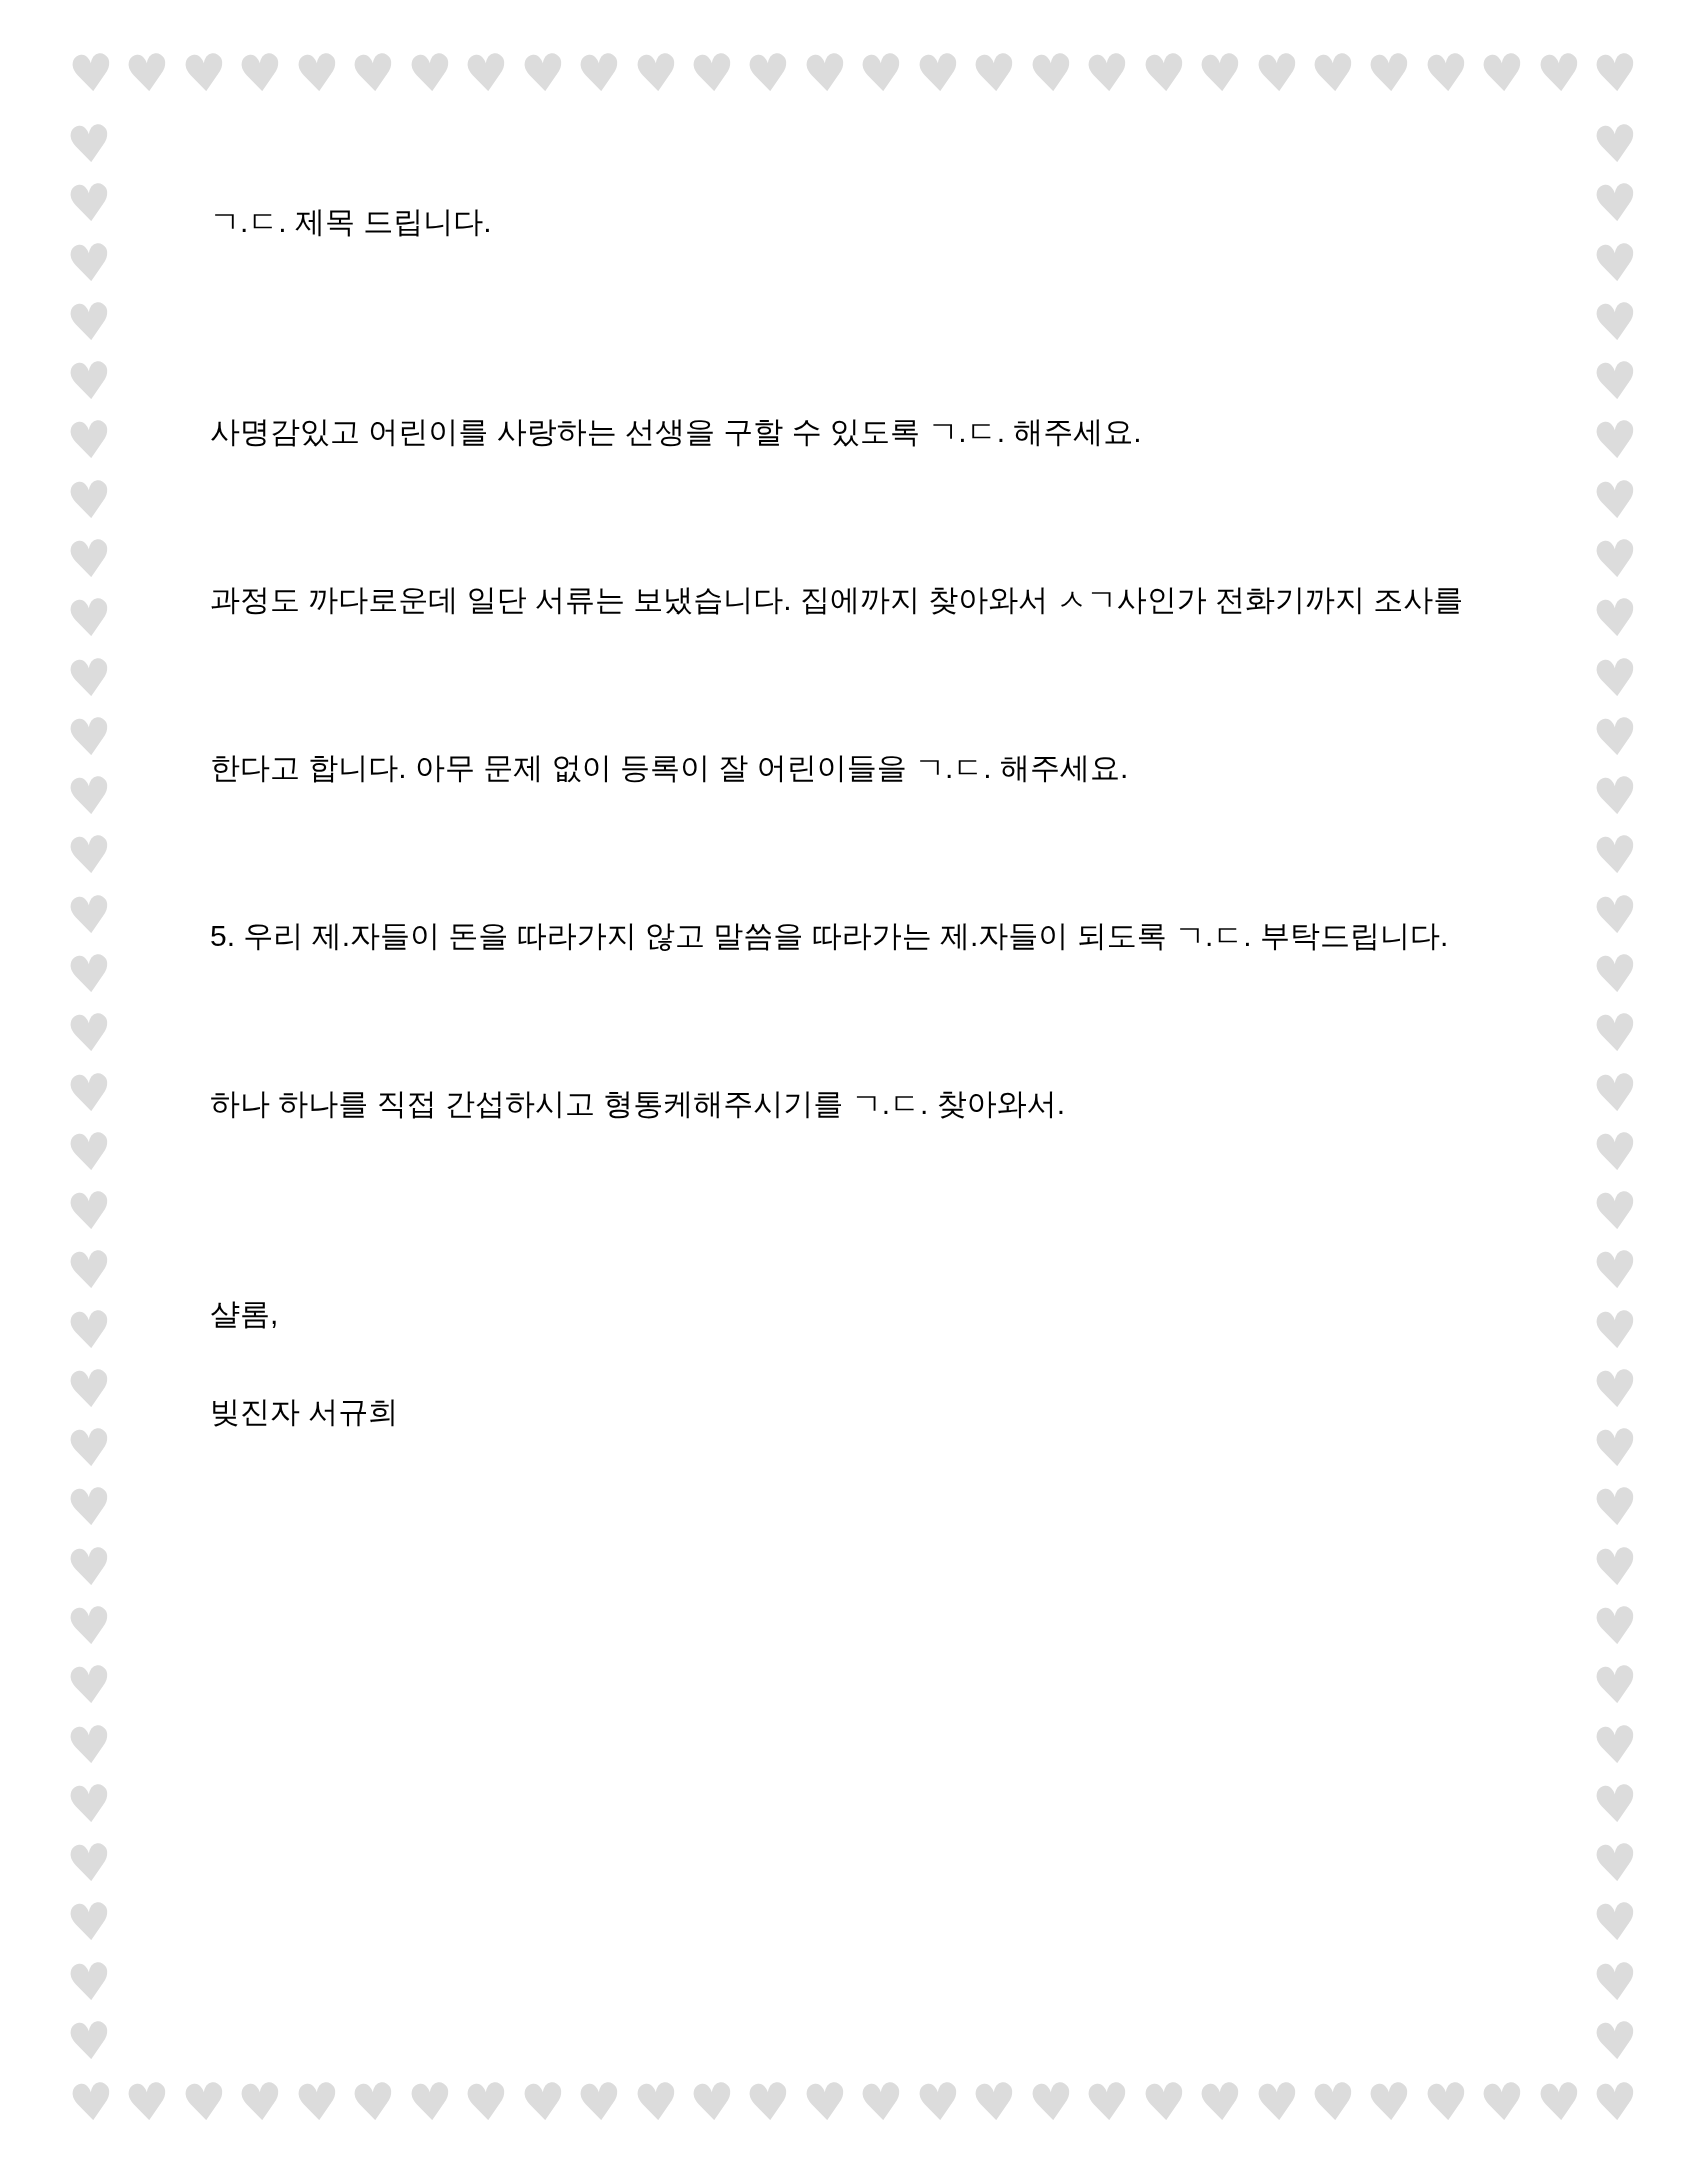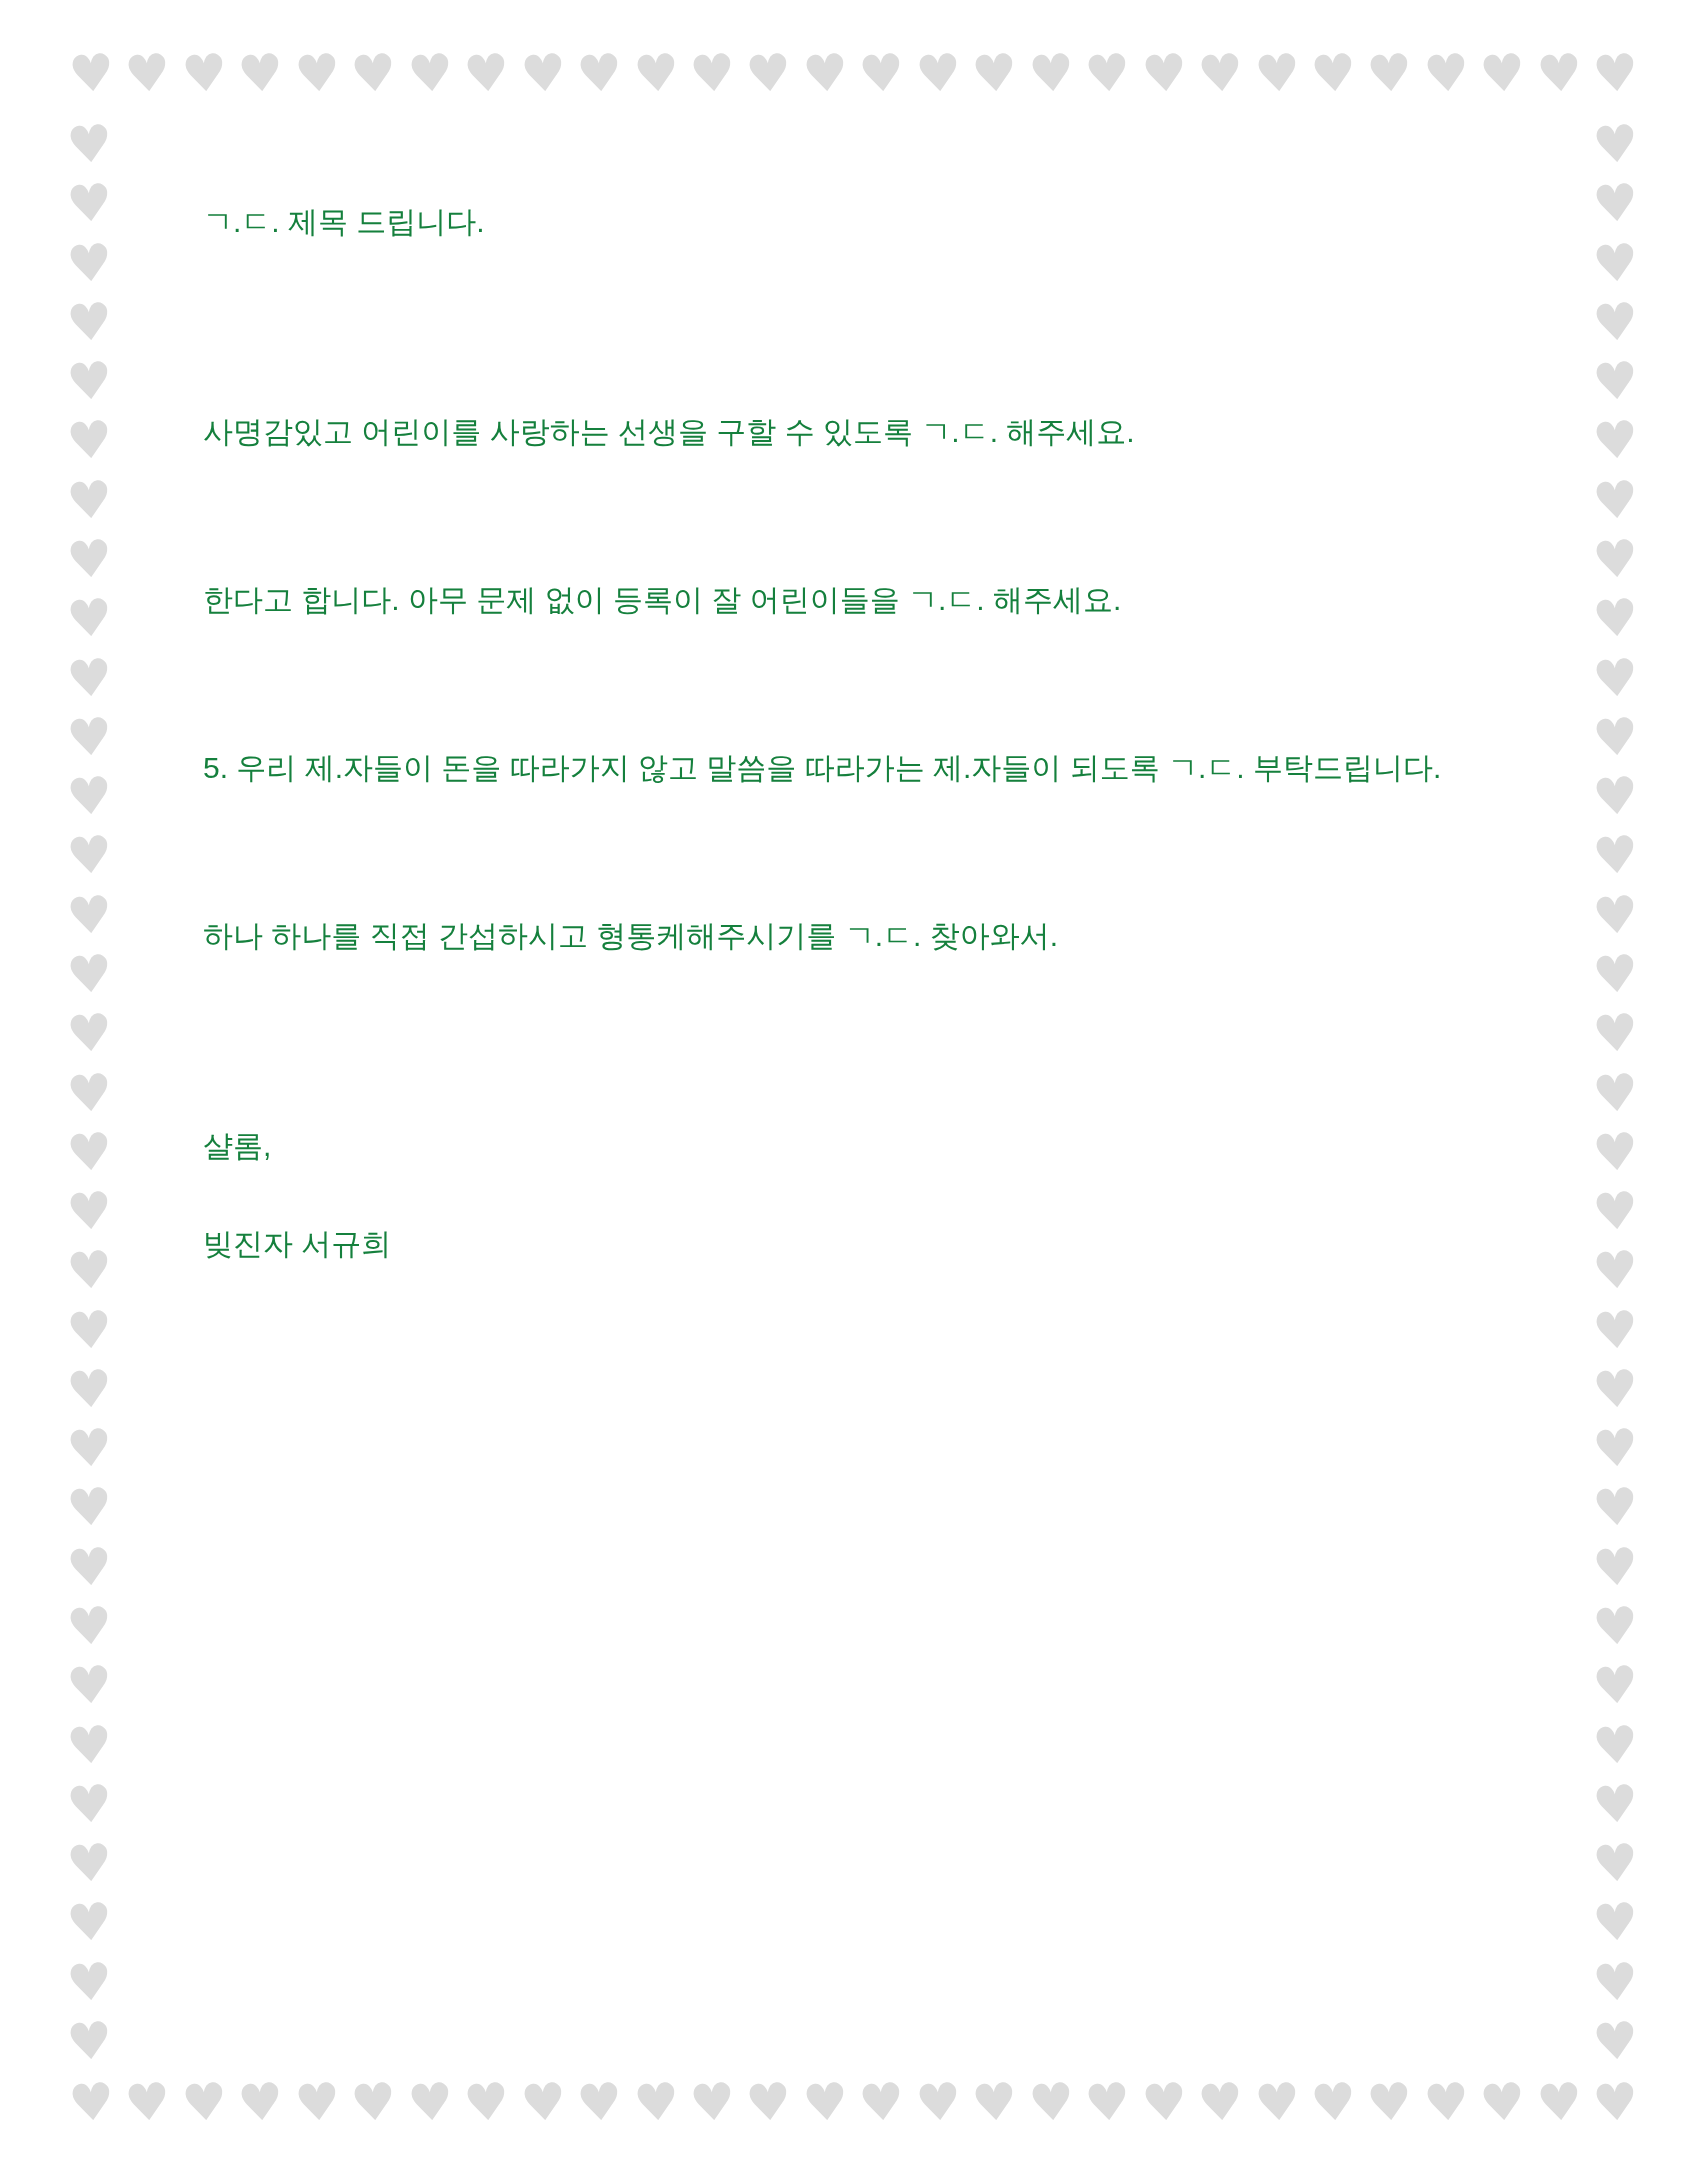"ㄱ.ㄷ. 제목 드립니다." div.content { color: #15803d -> #000000; margin-left: none -> 7px }
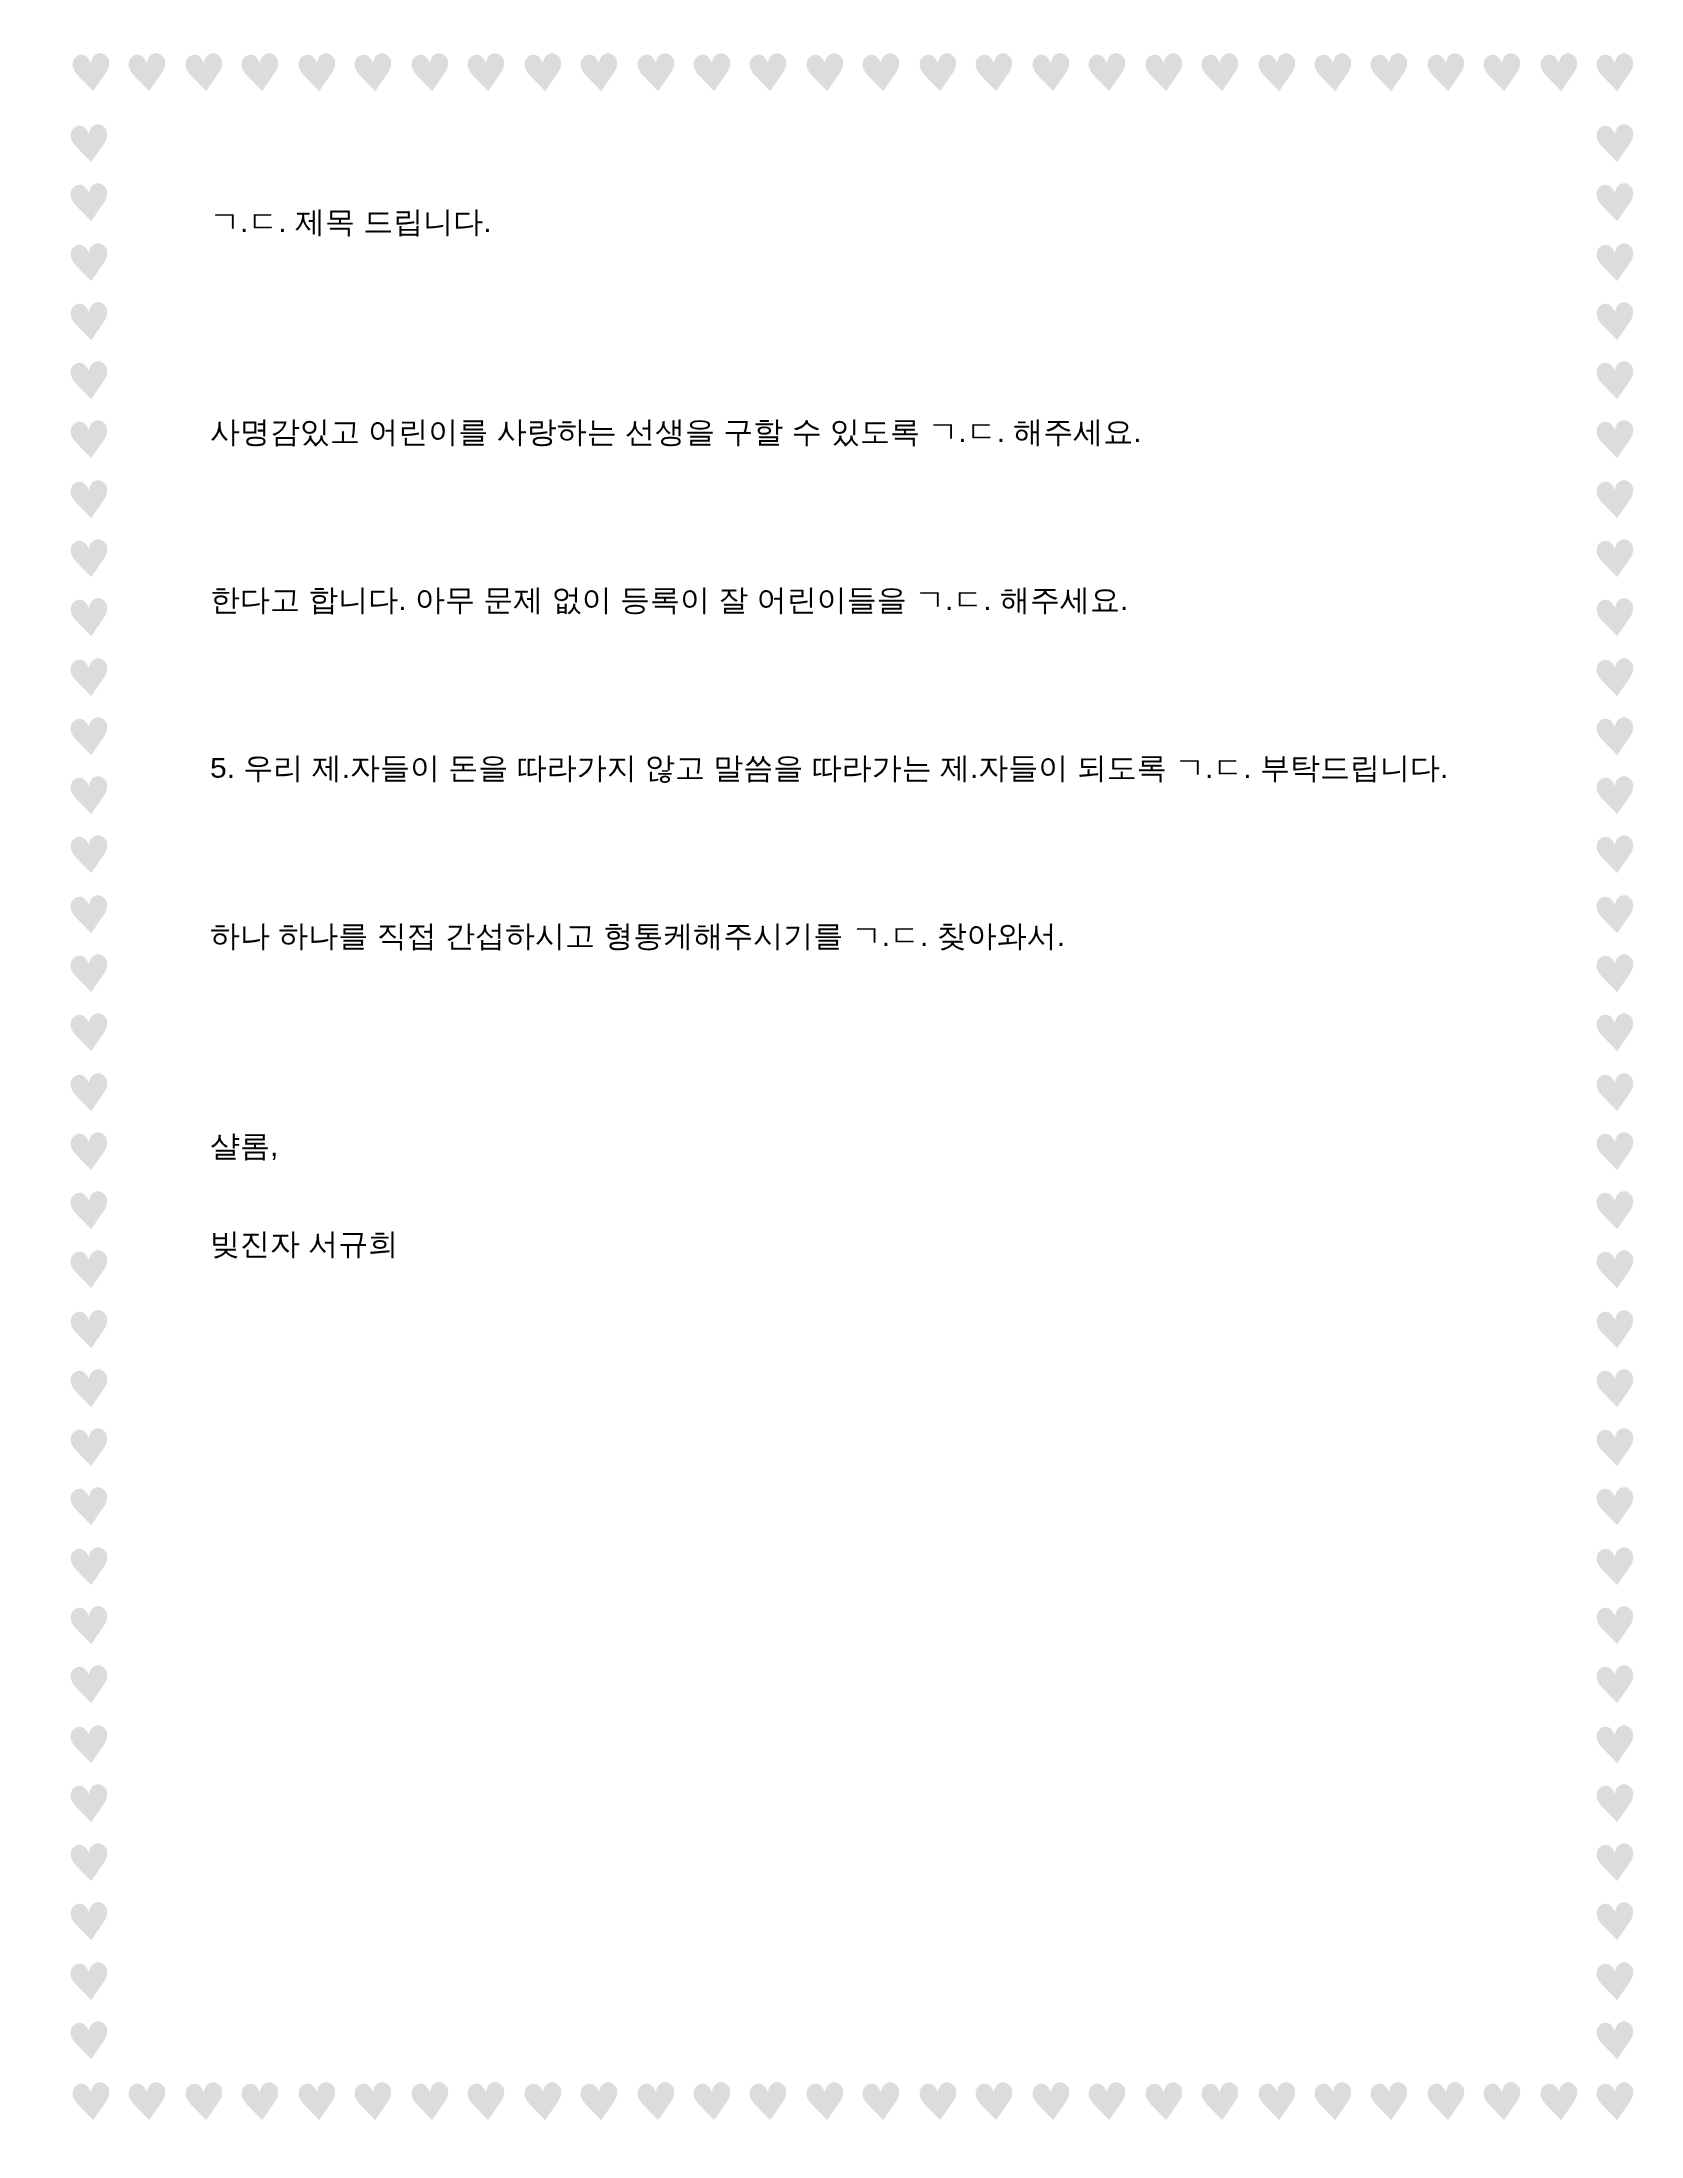"과정도 까다로운데 일단 서류는 보냈습니다." div.line { html: none -> <div>과정도 까다로운데 일단 서류는 보냈습니다. 집에까지 찾아와서 ㅅㄱ사인가 전화기까지 조사를</div> }
